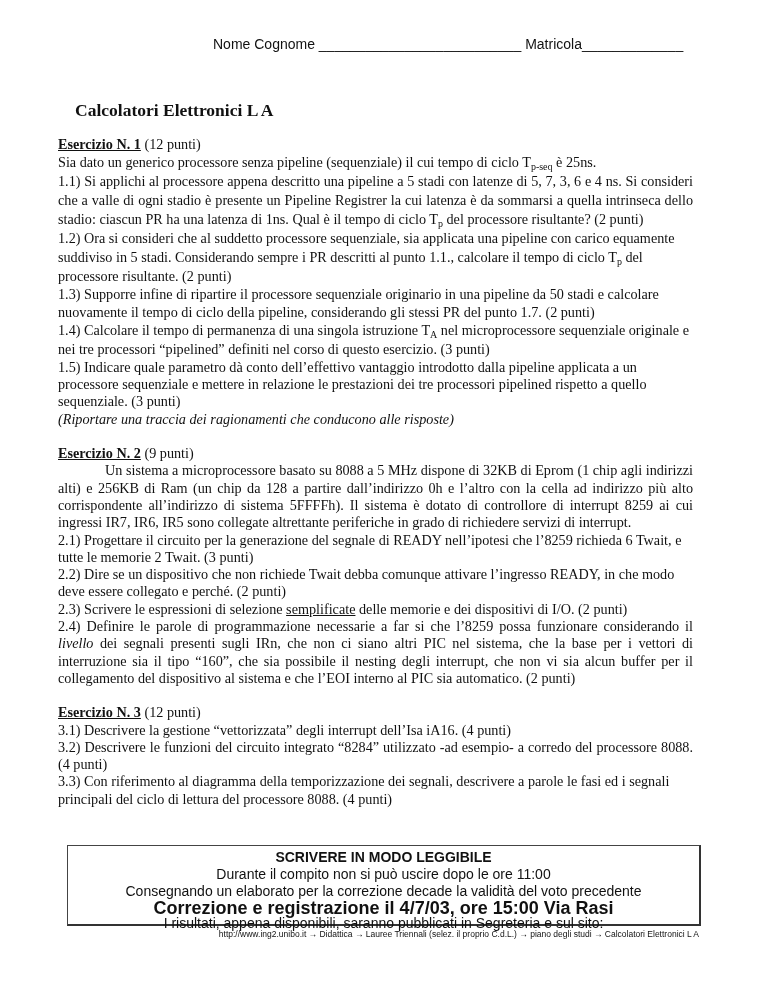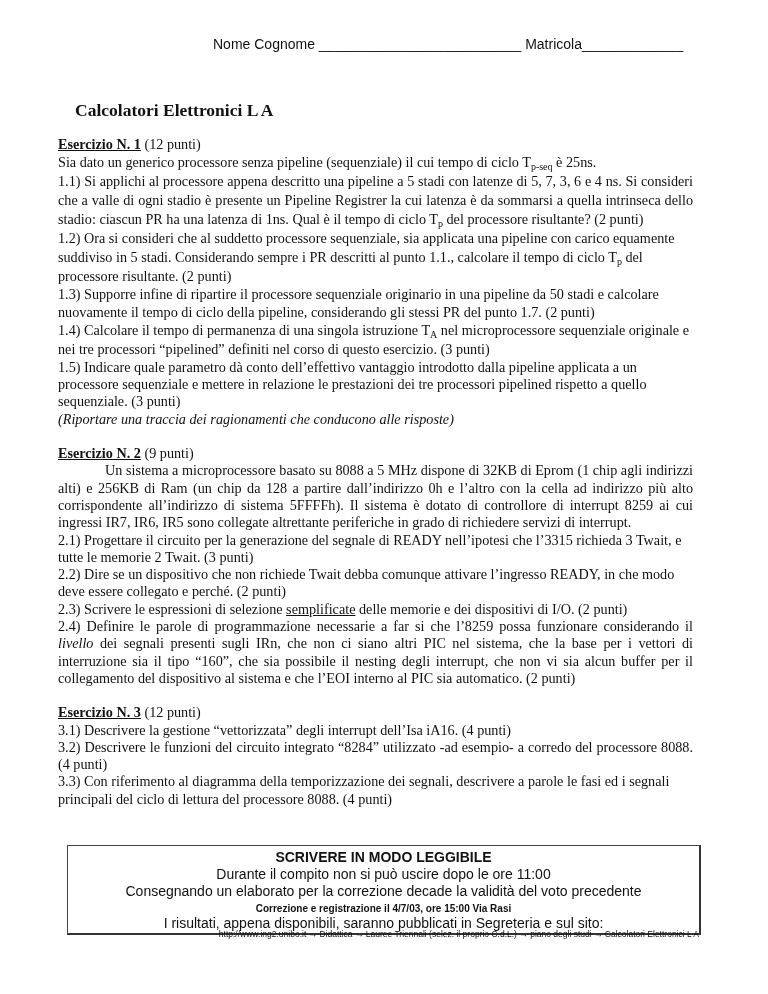"2.1) Progettare il circuito per" p { text: l’3315 richieda 3 -> l’8259 richieda 6 }
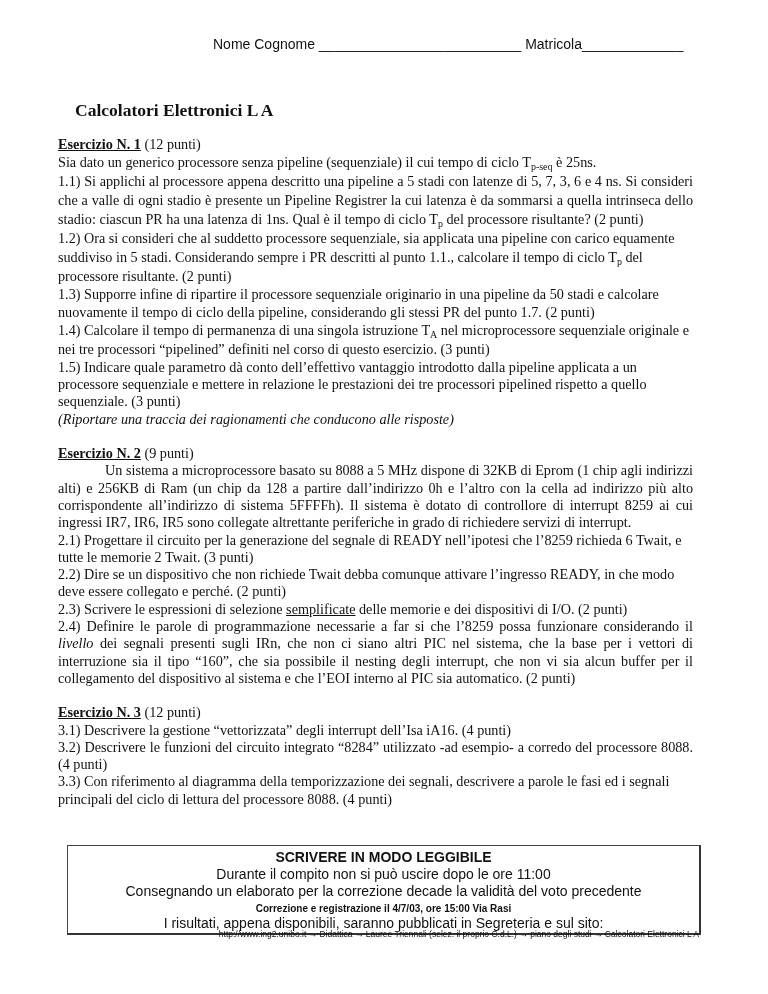"SCRIVERE IN MODO LEGGIBILE" .notice-box { height: 90px -> 81px }
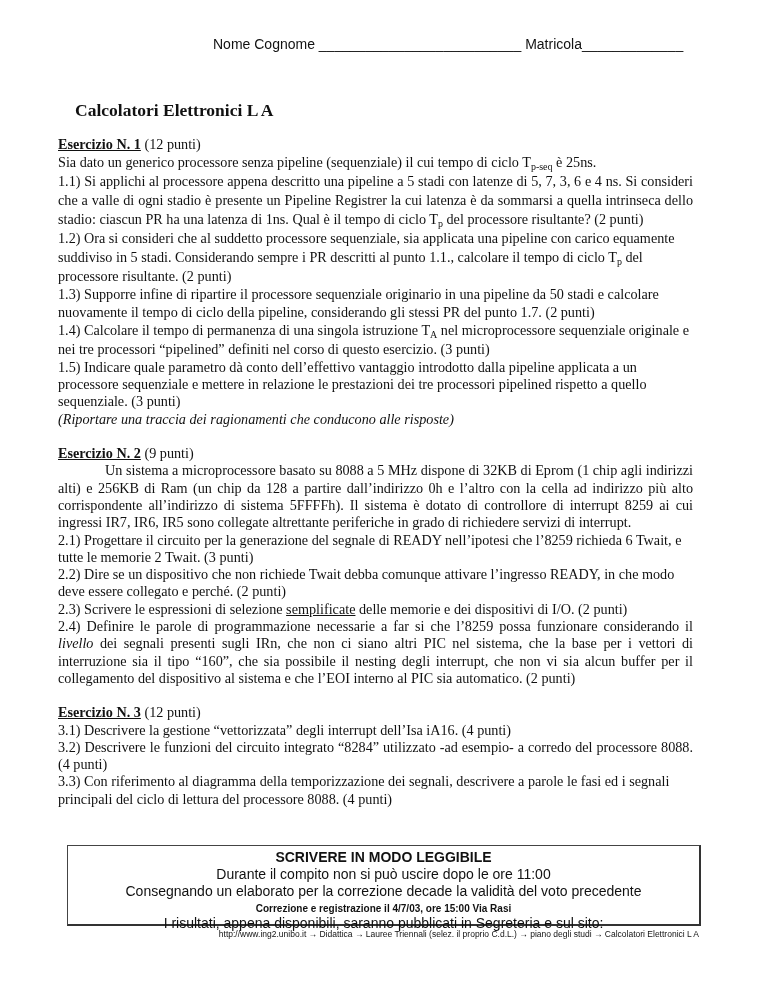"Correzione e registrazione il 4/7/03," .nb4 { font-size: 10px -> 18px }
